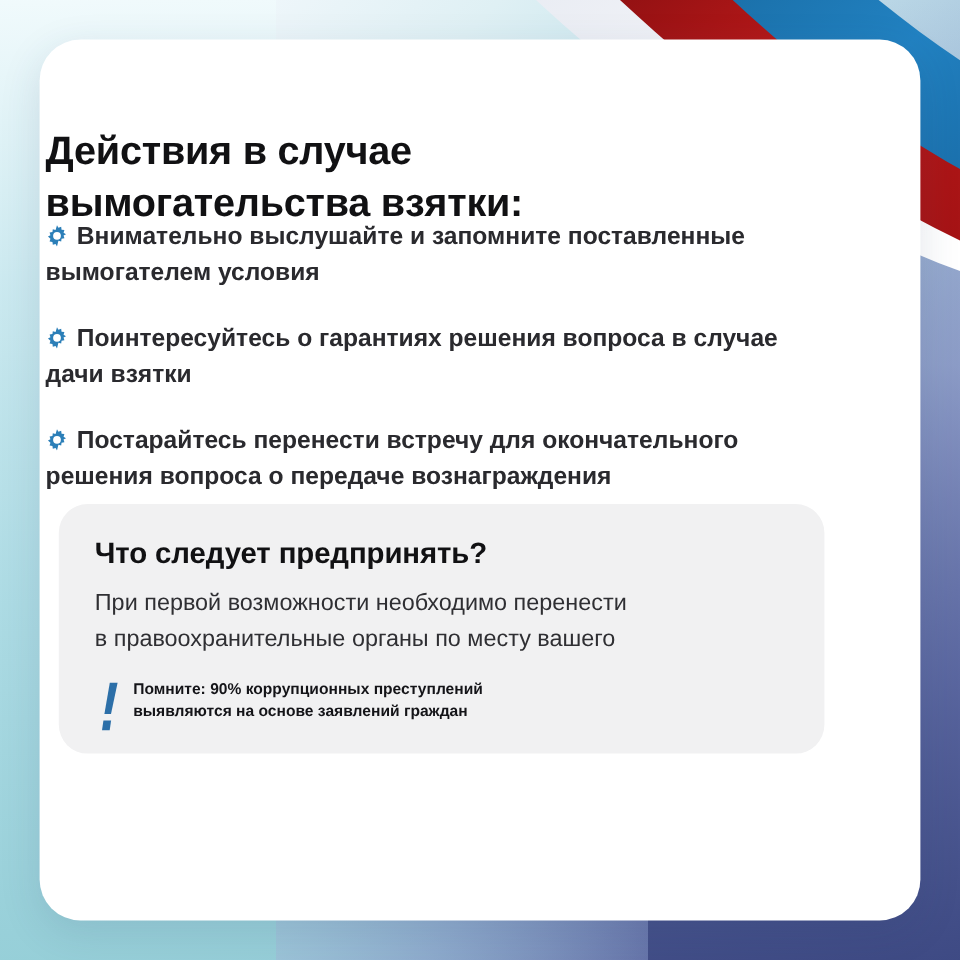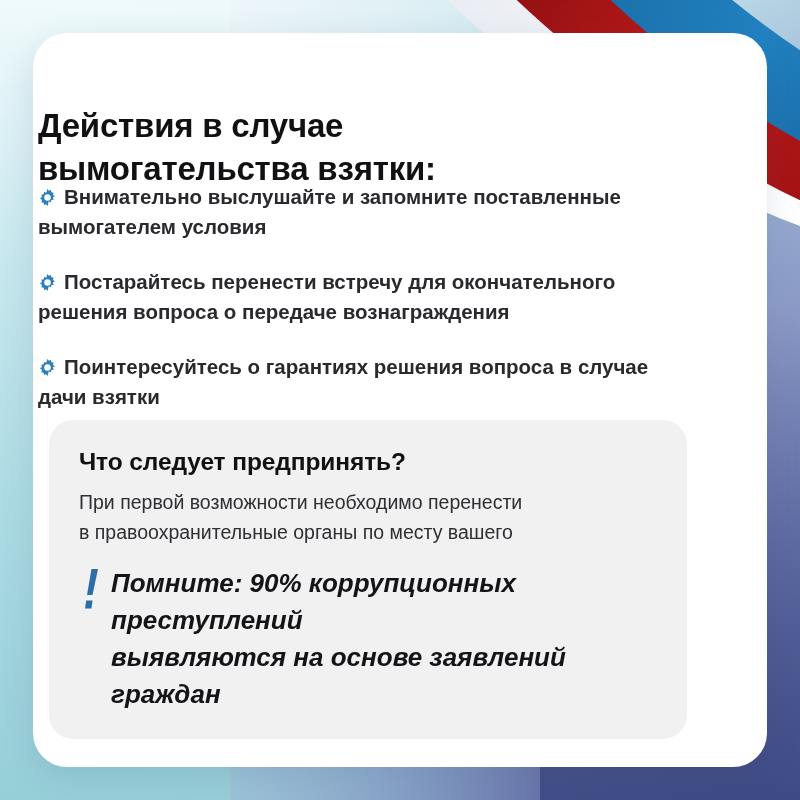"Постарайтесь перенести встречу для" div.bullet { order: before "Поинтересуйтесь о гарантиях решения" -> after "Поинтересуйтесь о гарантиях решения" }
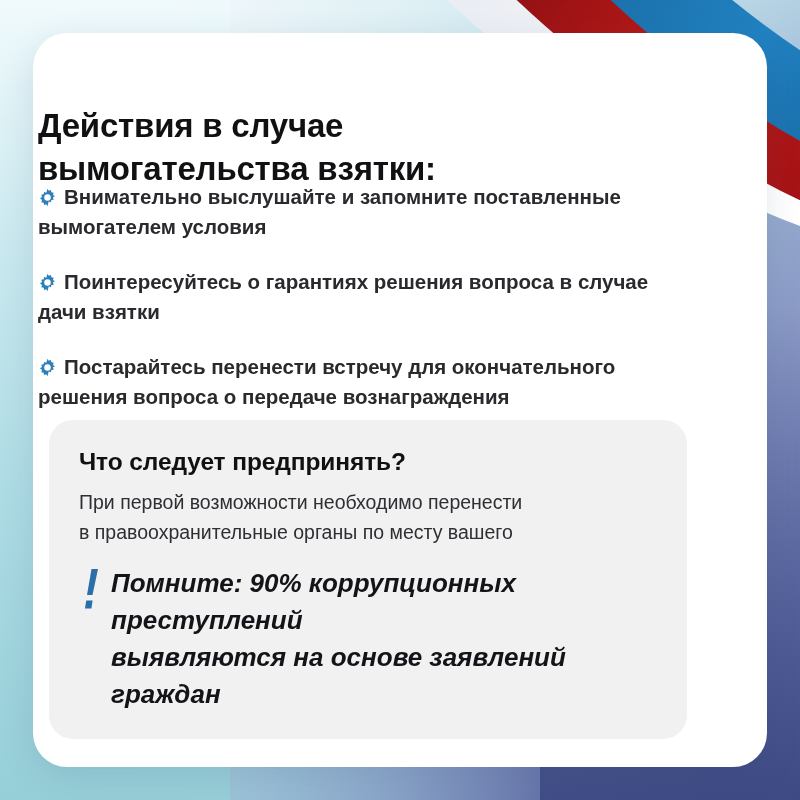"Помните: 90% коррупционных преступлений" #remember-text { font-size: 26px -> 13px; font-style: italic -> none }
